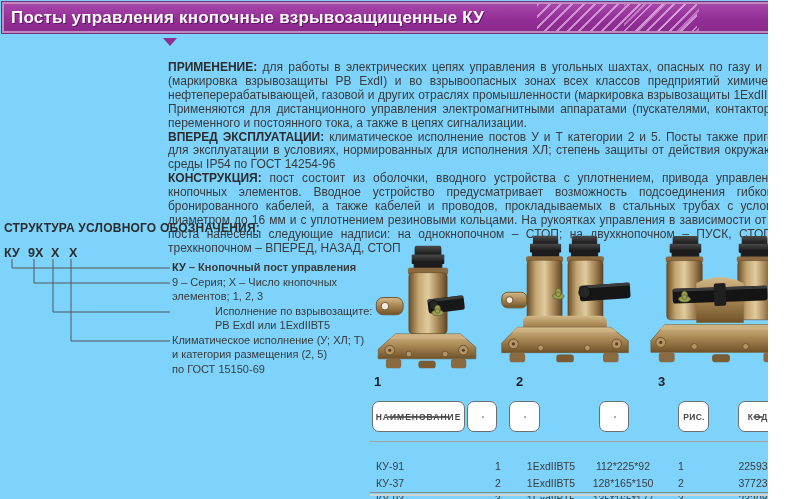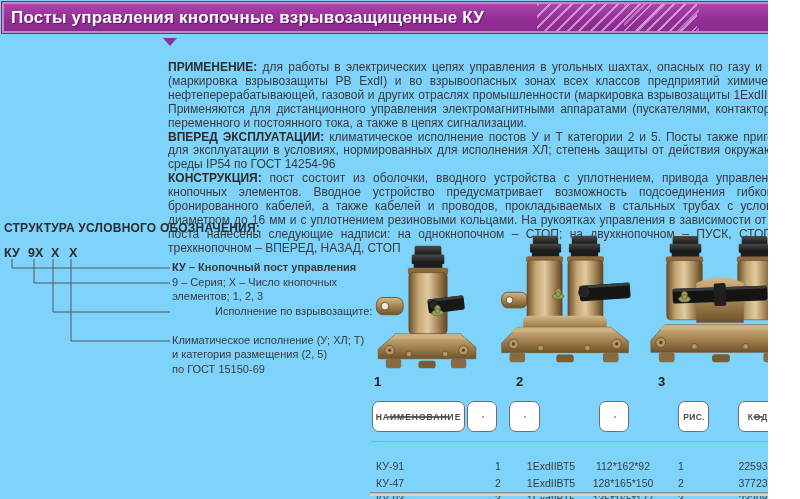"РВ ExdI или 1ExdIIВТ5" div { html: none -> <div>РВ ExdI или 1ExdIIВТ5</div> }
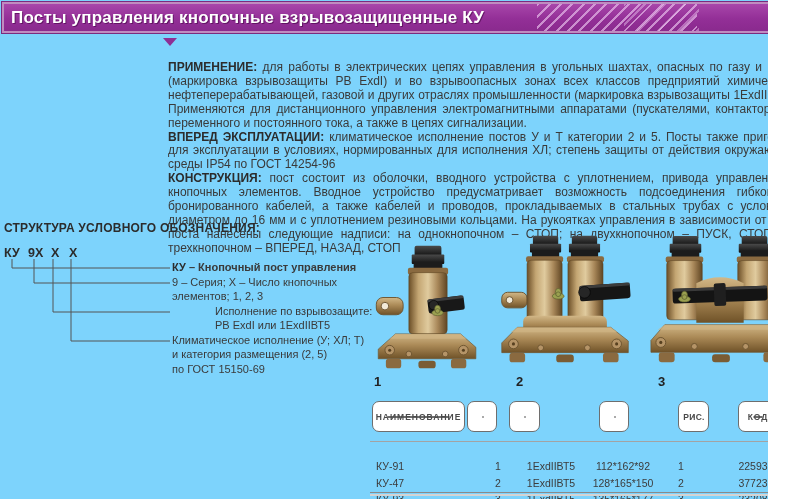"112*162*92" span.c-dim { text: 162 -> 225 }
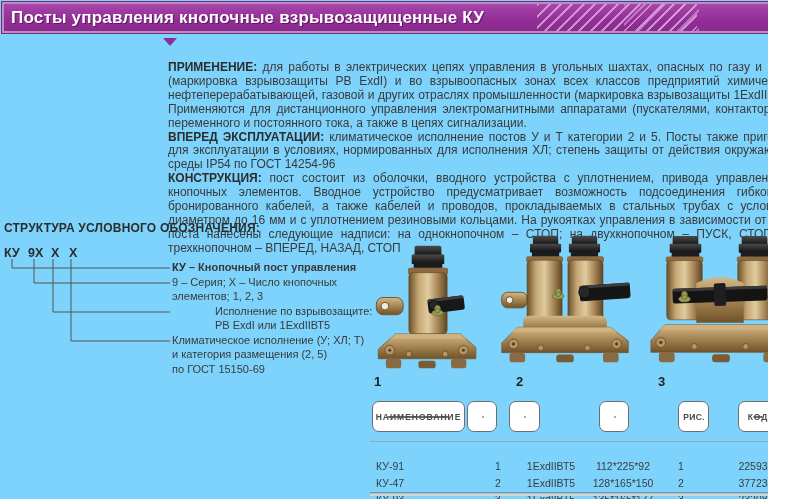"КУ-47" span.c-name { text: КУ-47 -> КУ-37 }
